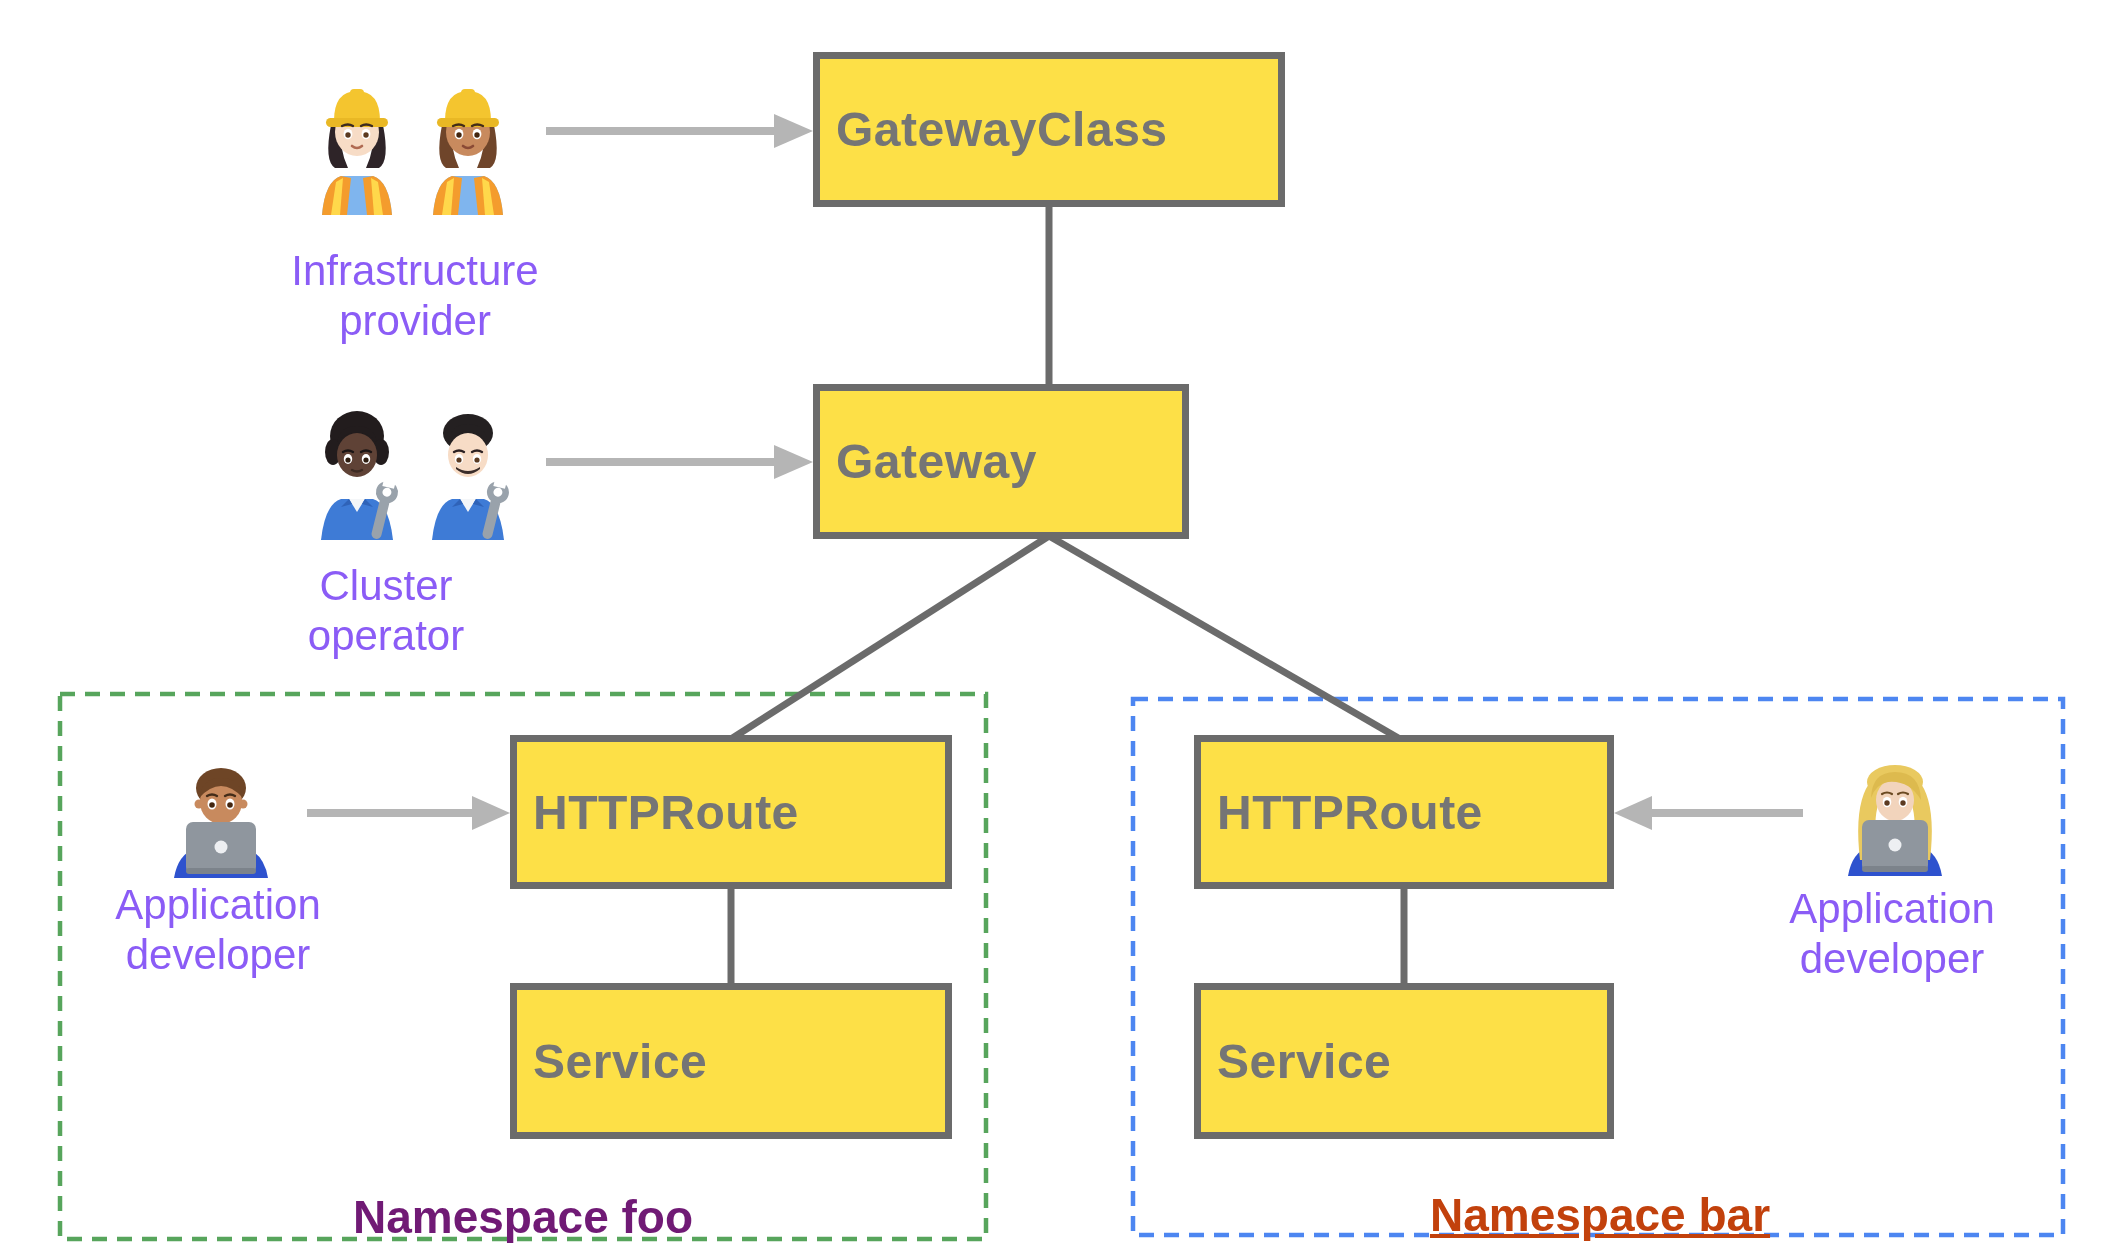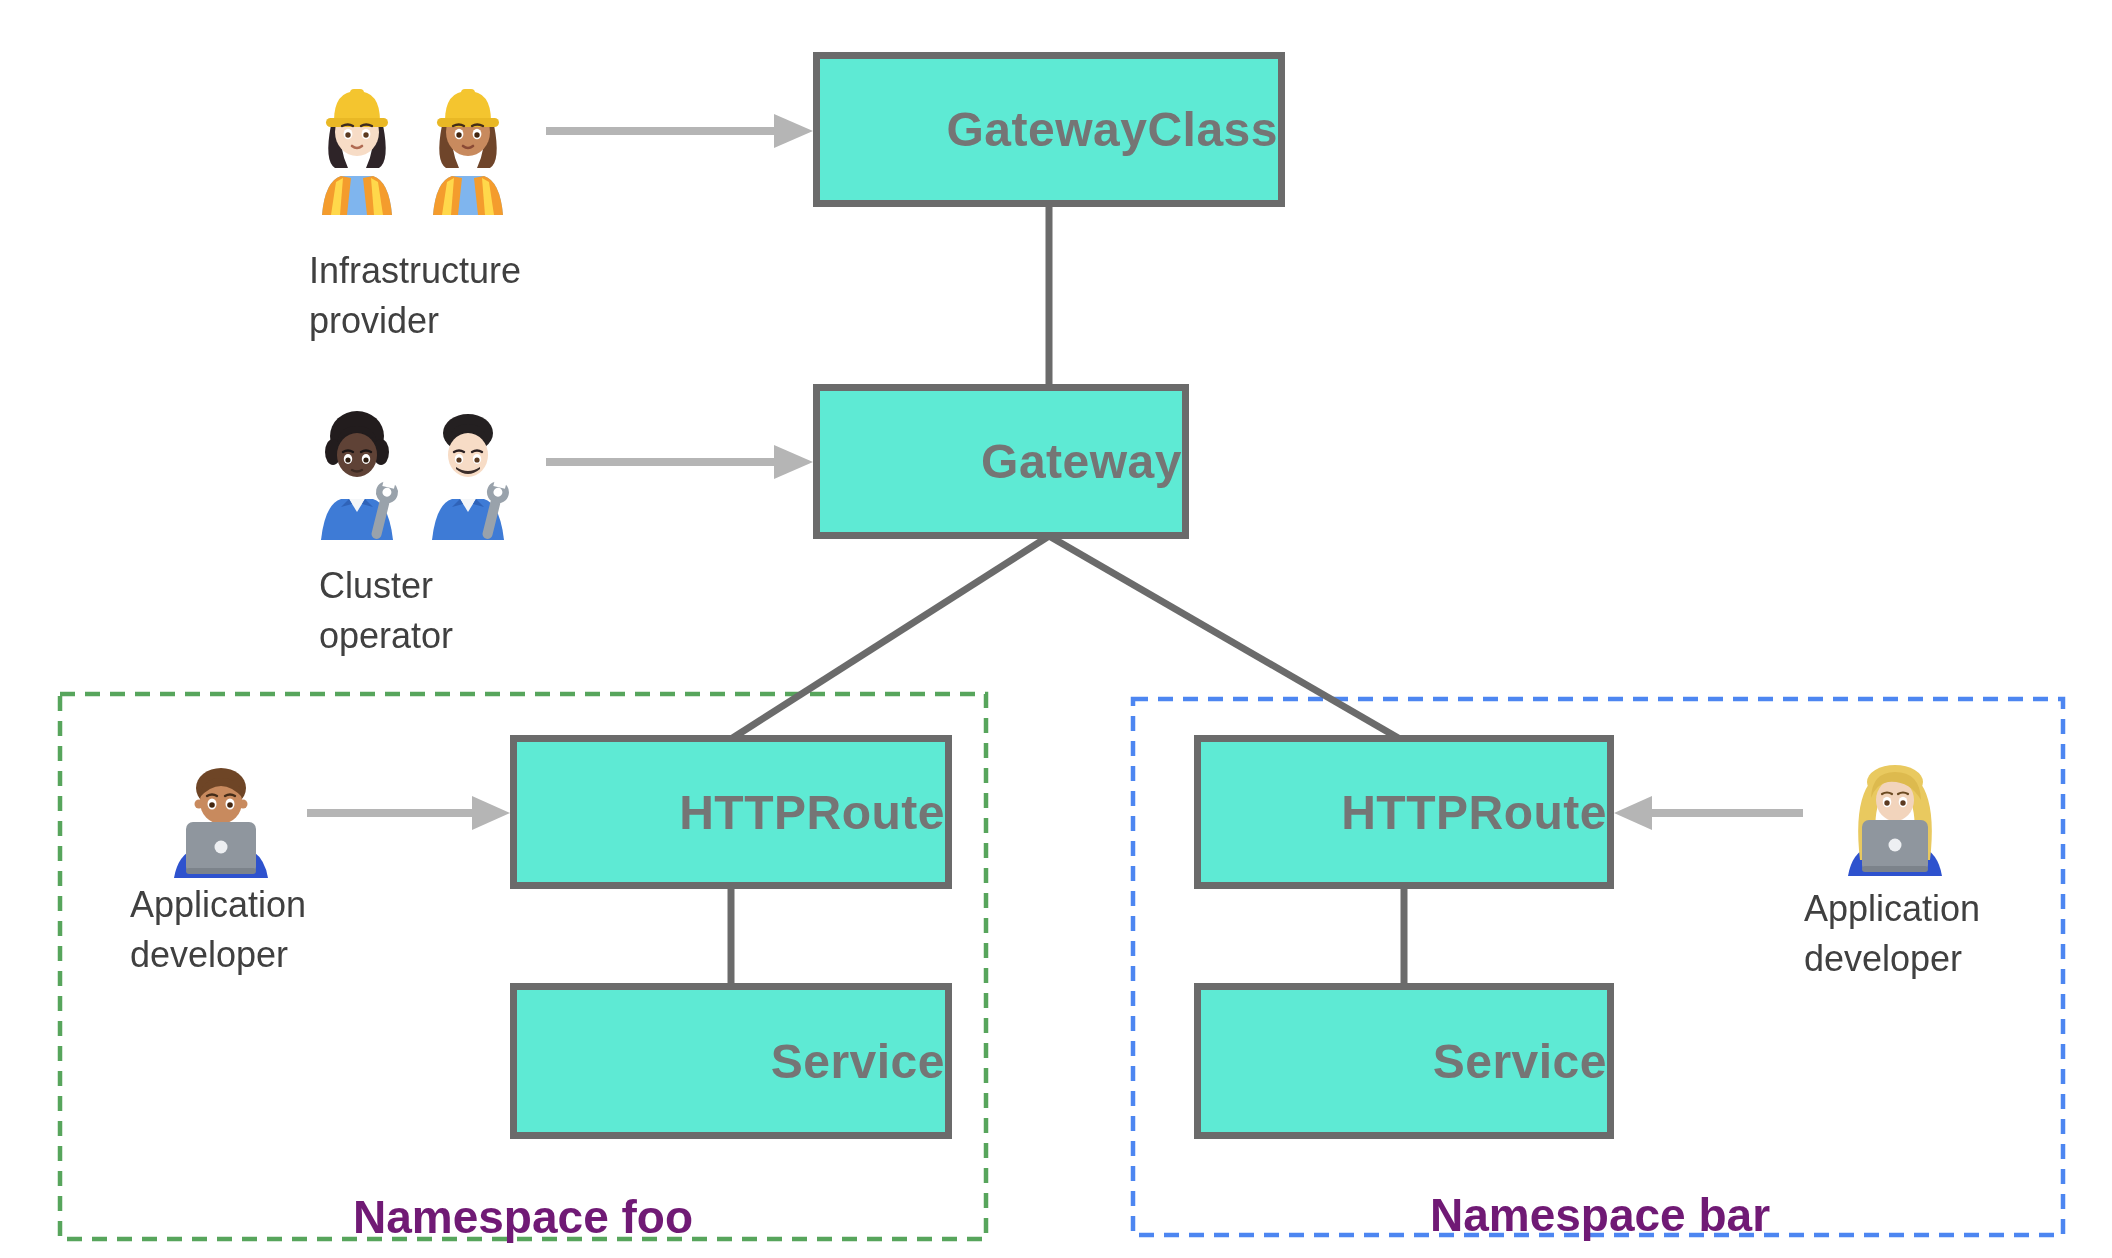"GatewayClass" .node { background: #5eead4 -> #fde047; justify-content: flex-end -> flex-start; padding-left: none -> 16px }
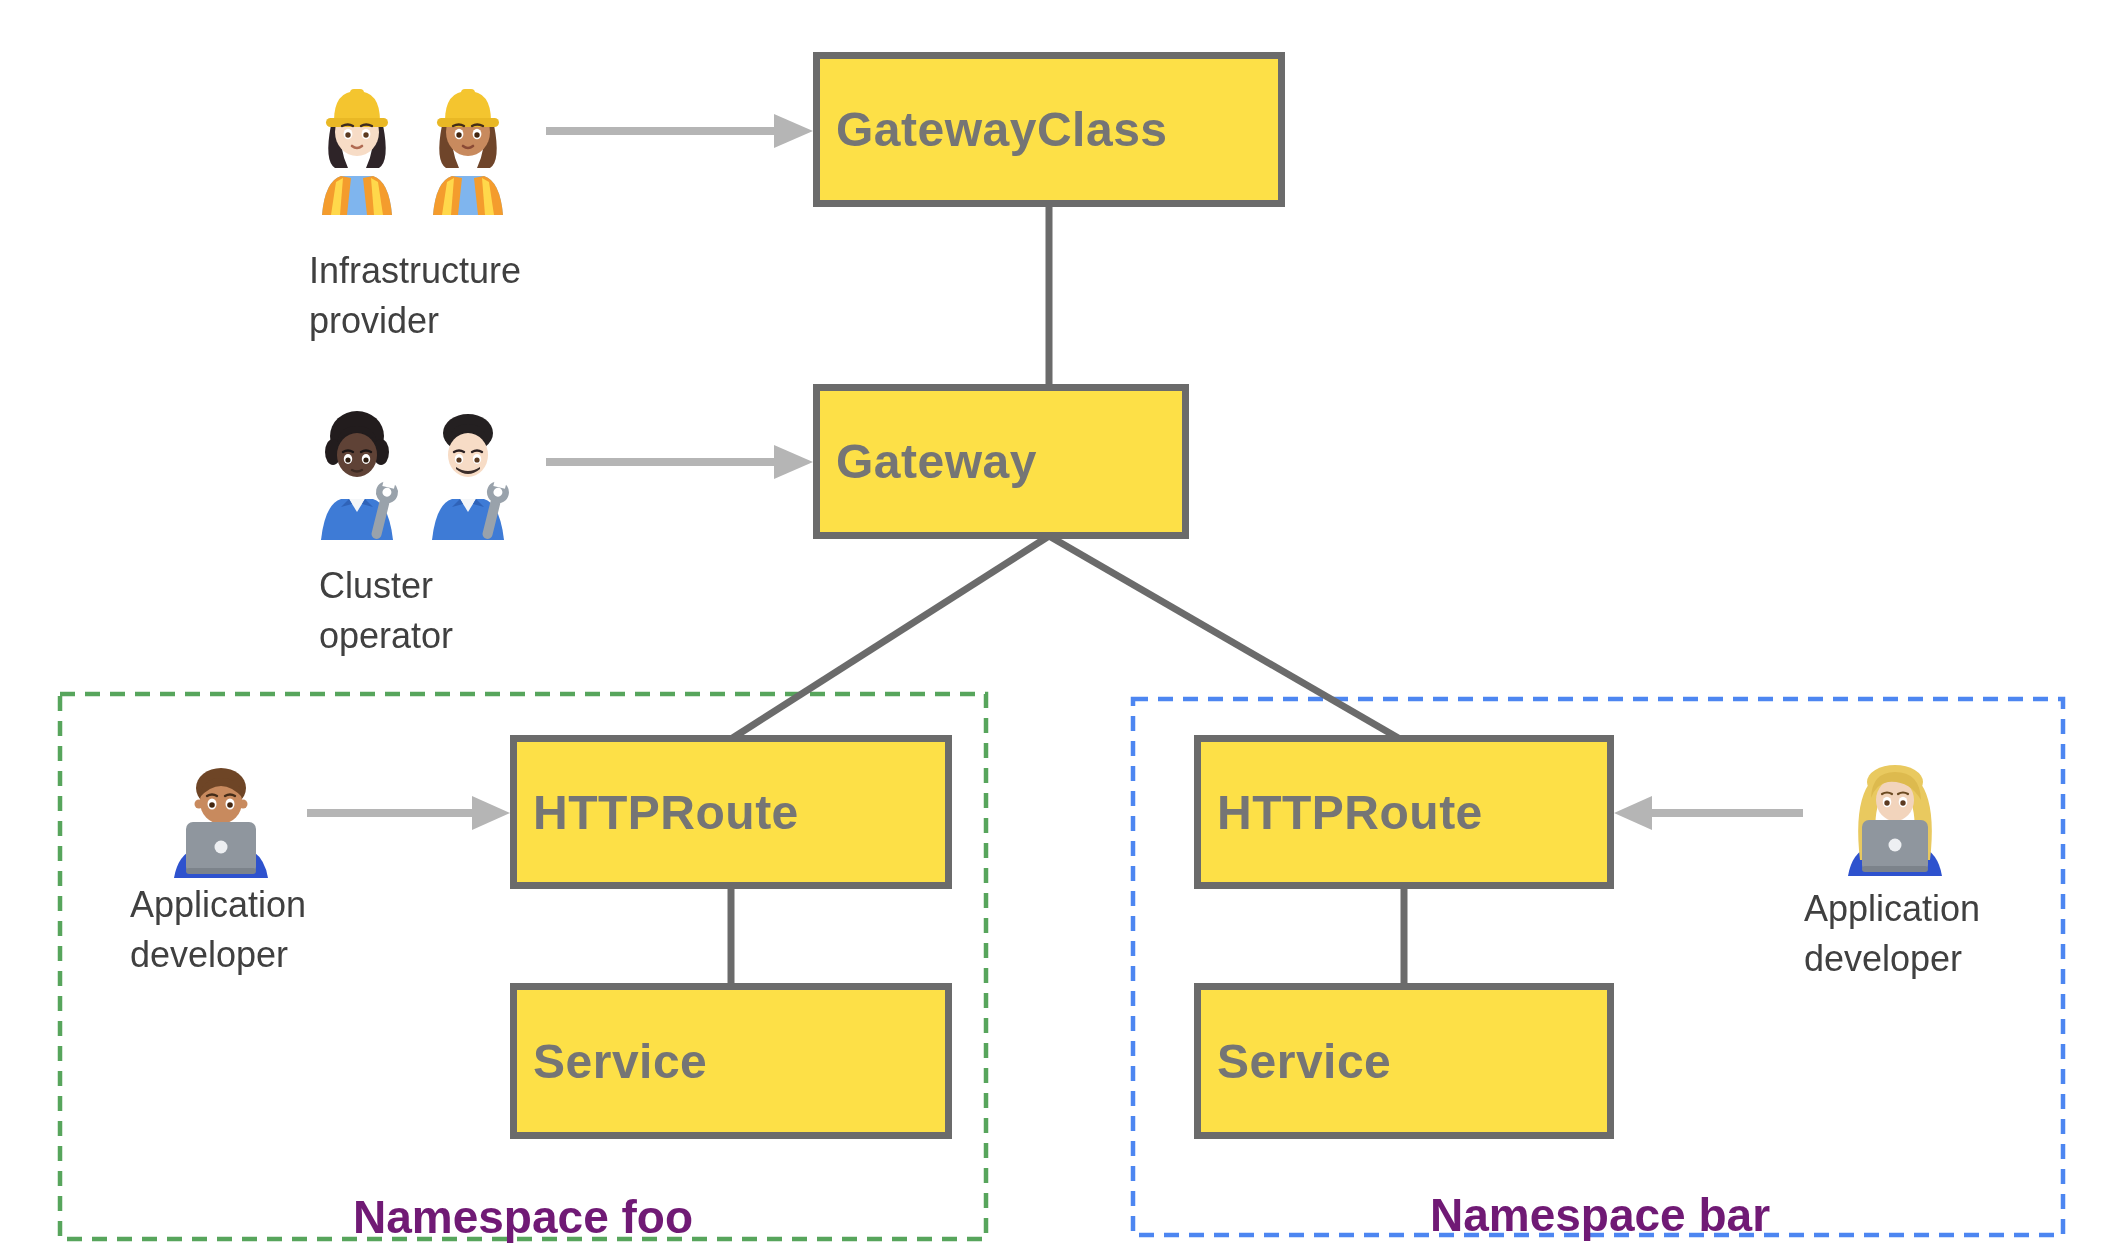"Infrastructure" .persona-label { color: #404040 -> #8b5cf6; font-size: 36px -> 42px; text-align: left -> center }
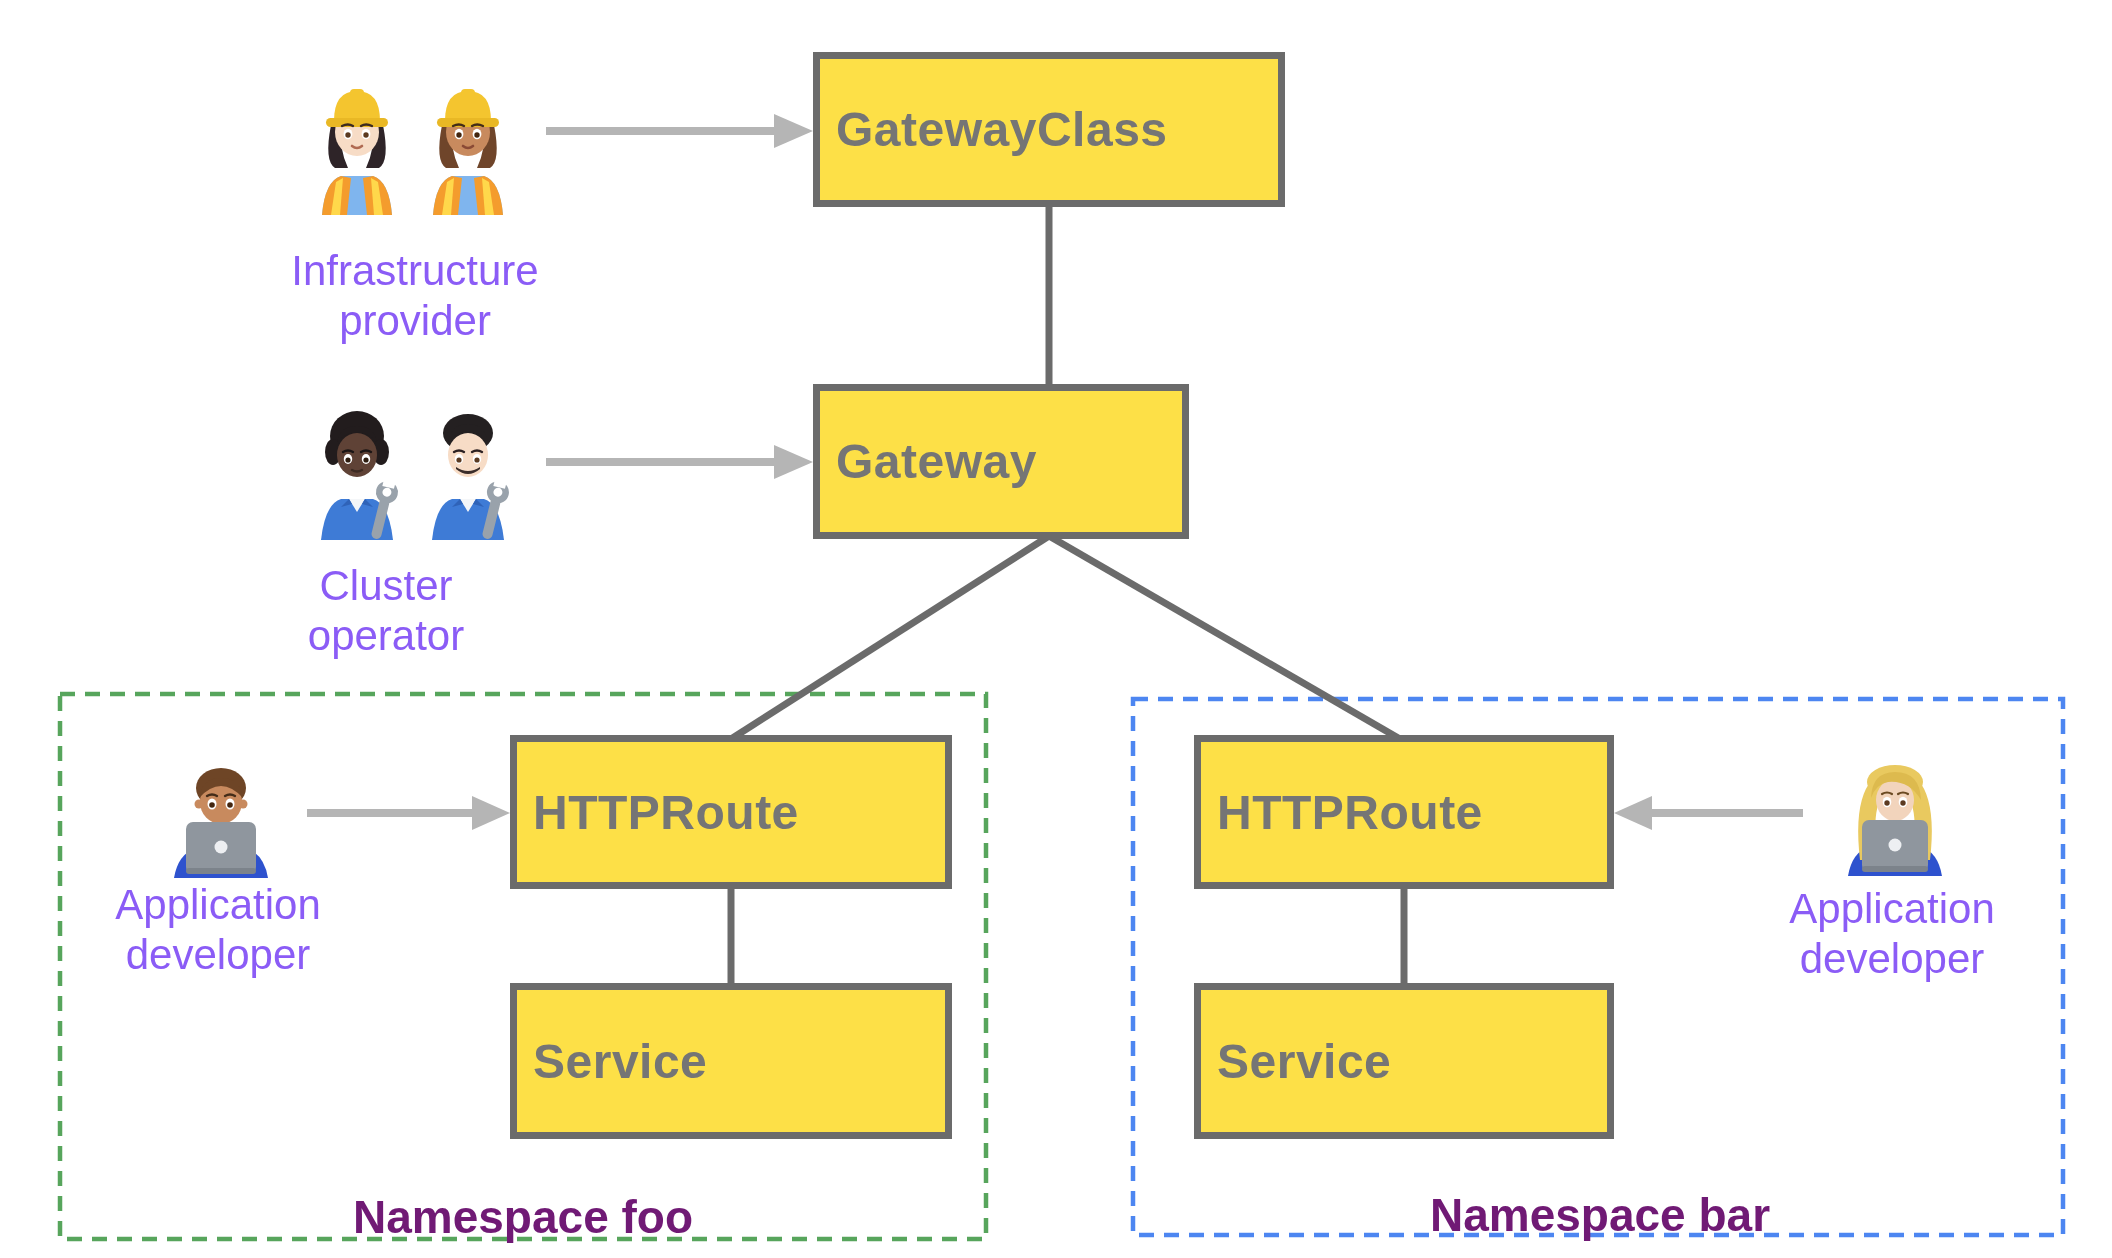"Namespace bar" .ns-label.bar { color: #701a75 -> #c2410c; text-decoration: none -> underline }
